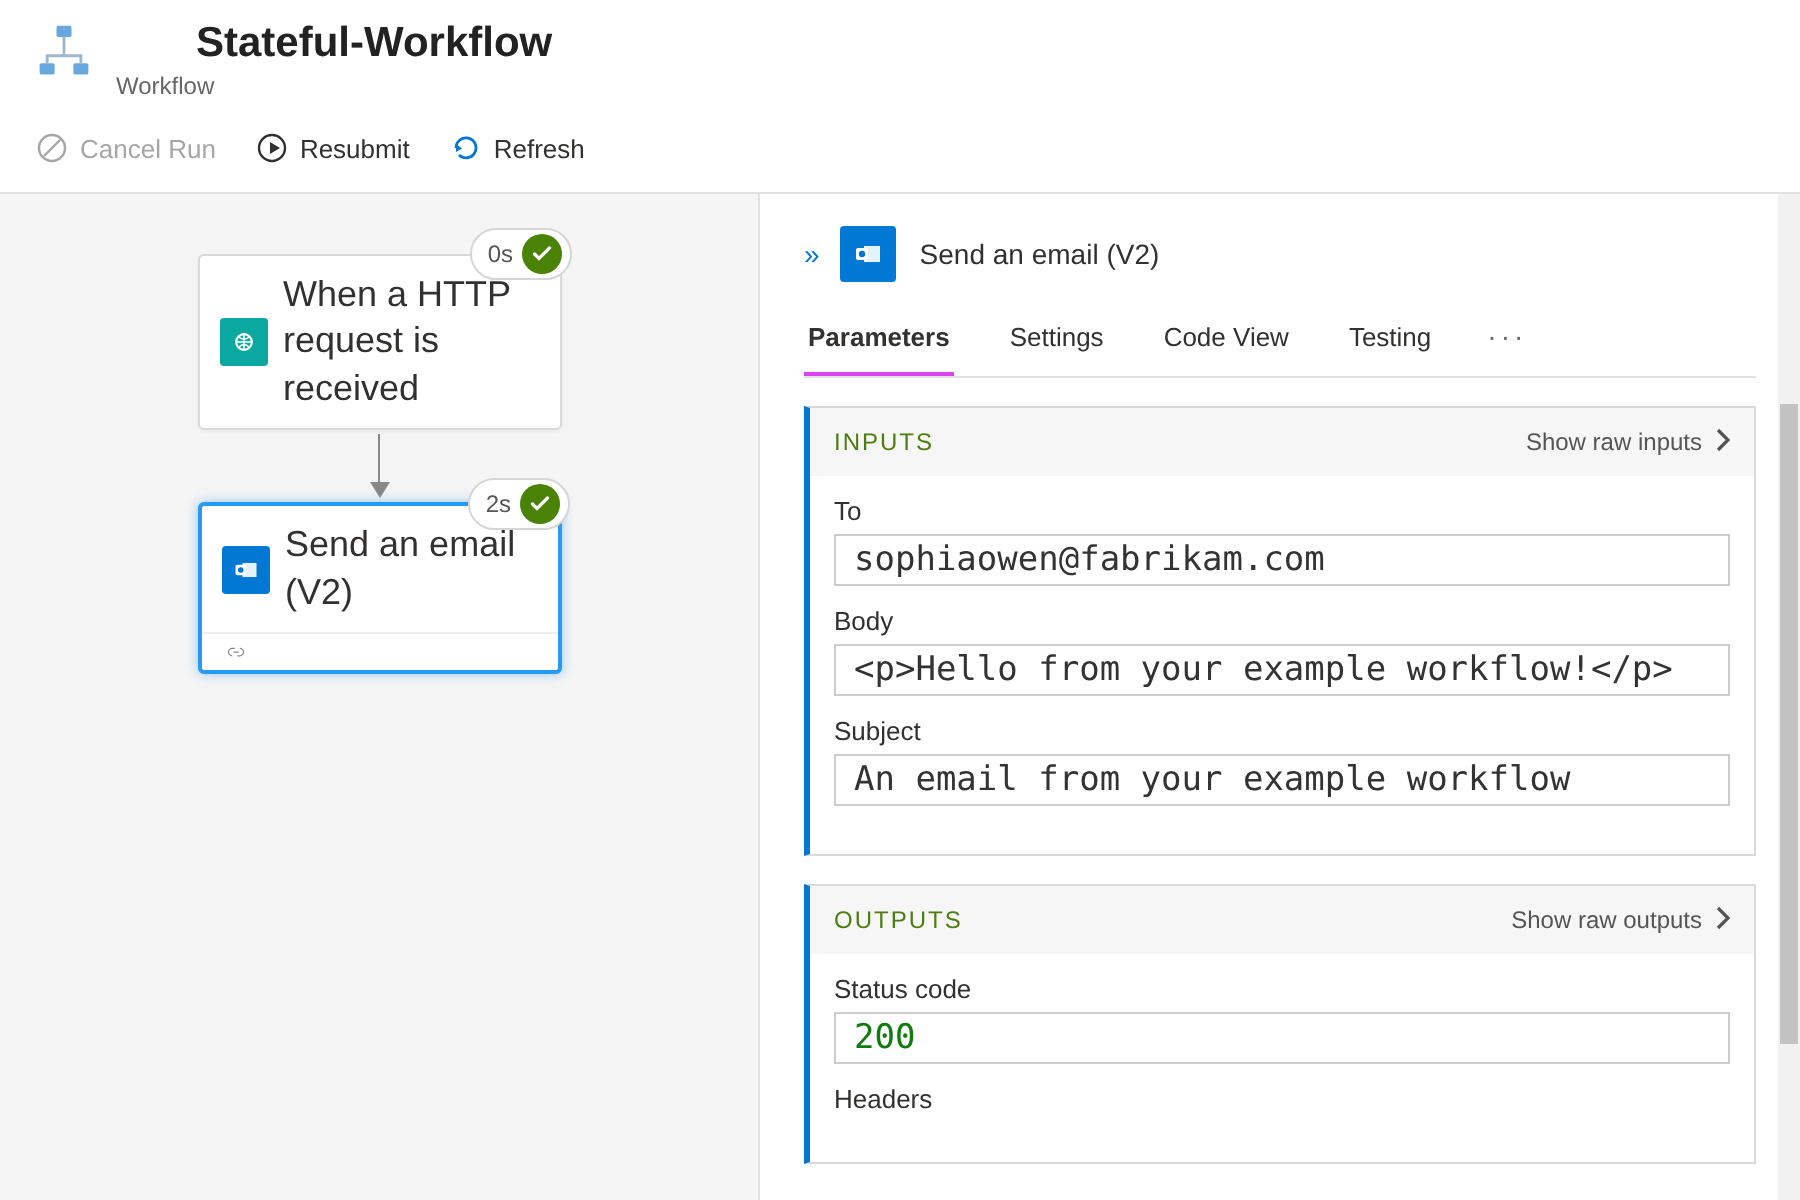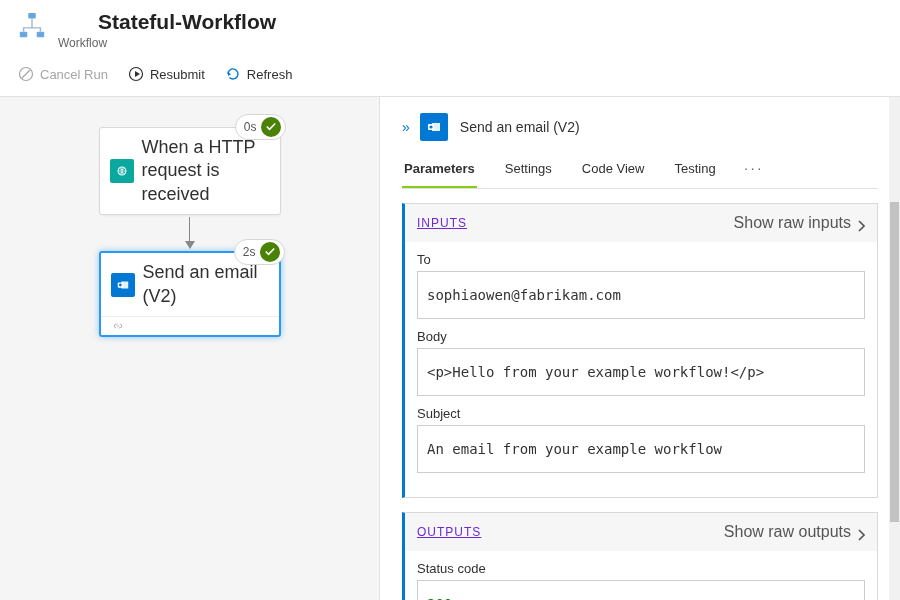"Parameters" .tab.active { border-bottom: 2px solid #84cc16 -> 2px solid #d946ef }
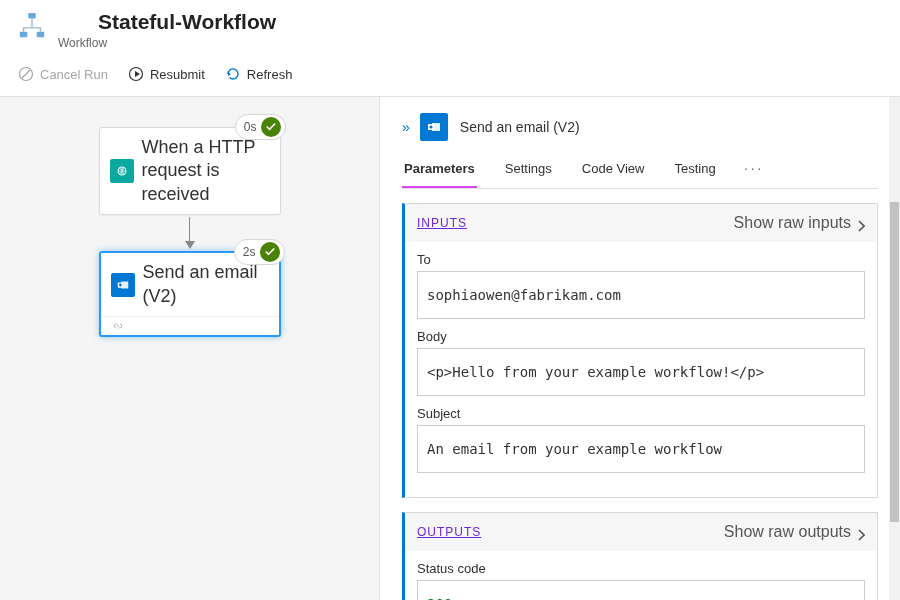"INPUTS" .panel-head .title { color: #6d28d9 -> #4d7c0f; text-decoration: underline -> none }
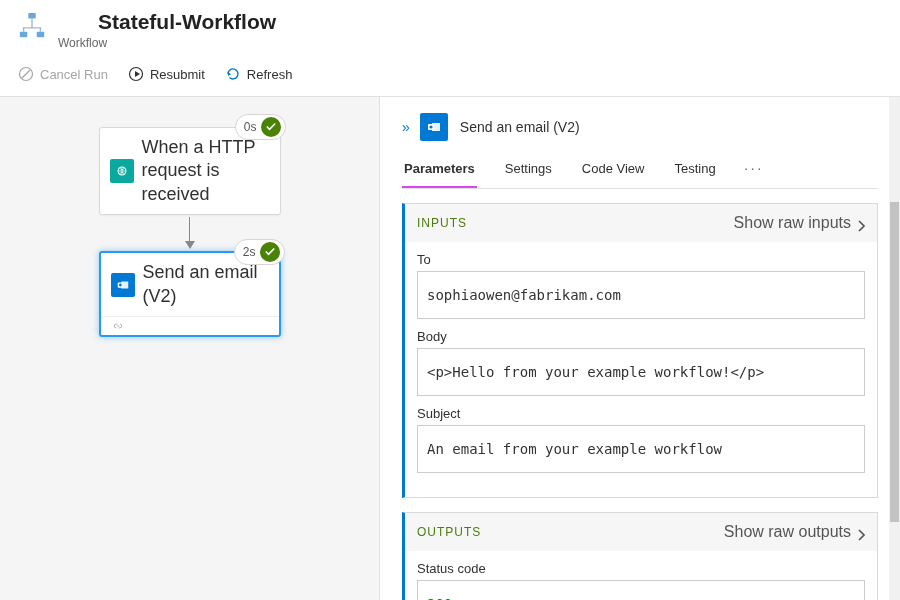"Show raw inputs" .panel-head .raw { align-items: flex-end -> flex-start; font-size: 16px -> 12px }
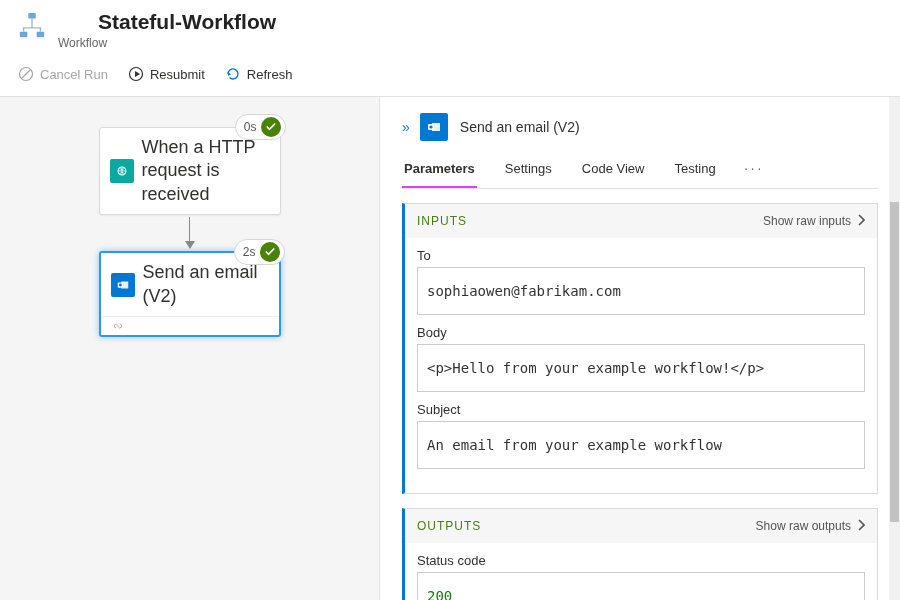"sophiaowen@fabrikam.com" .field-value { font-size: 14px -> 17px; padding: 15px 9px -> 2px 9px }
